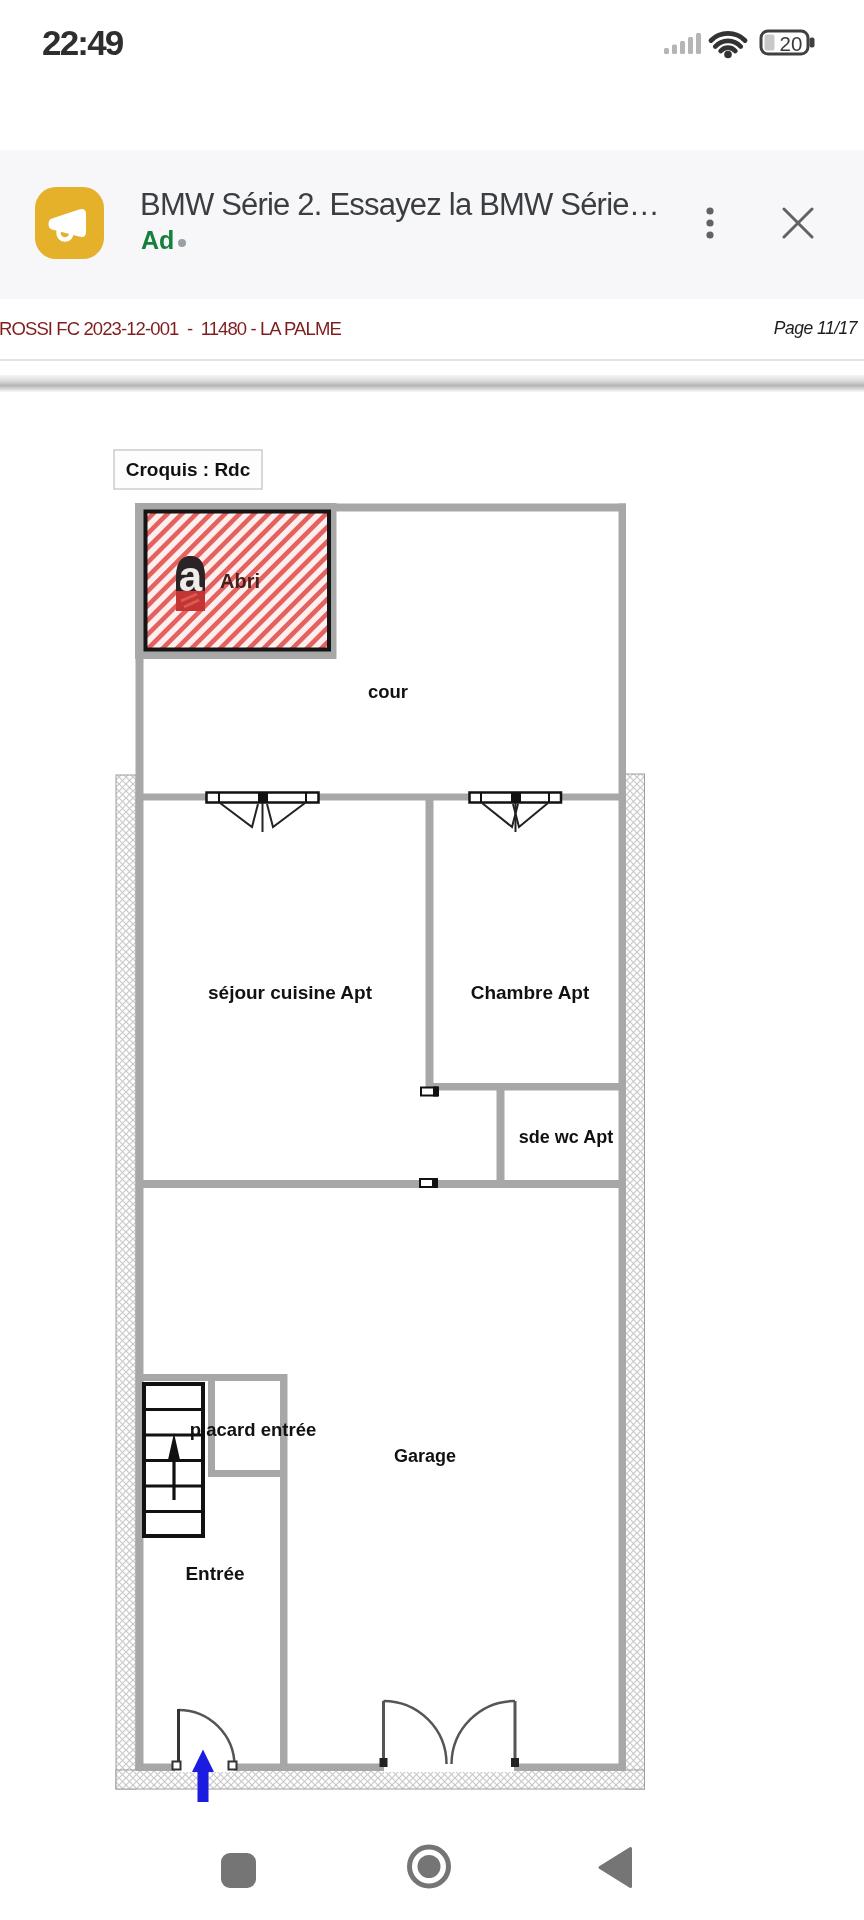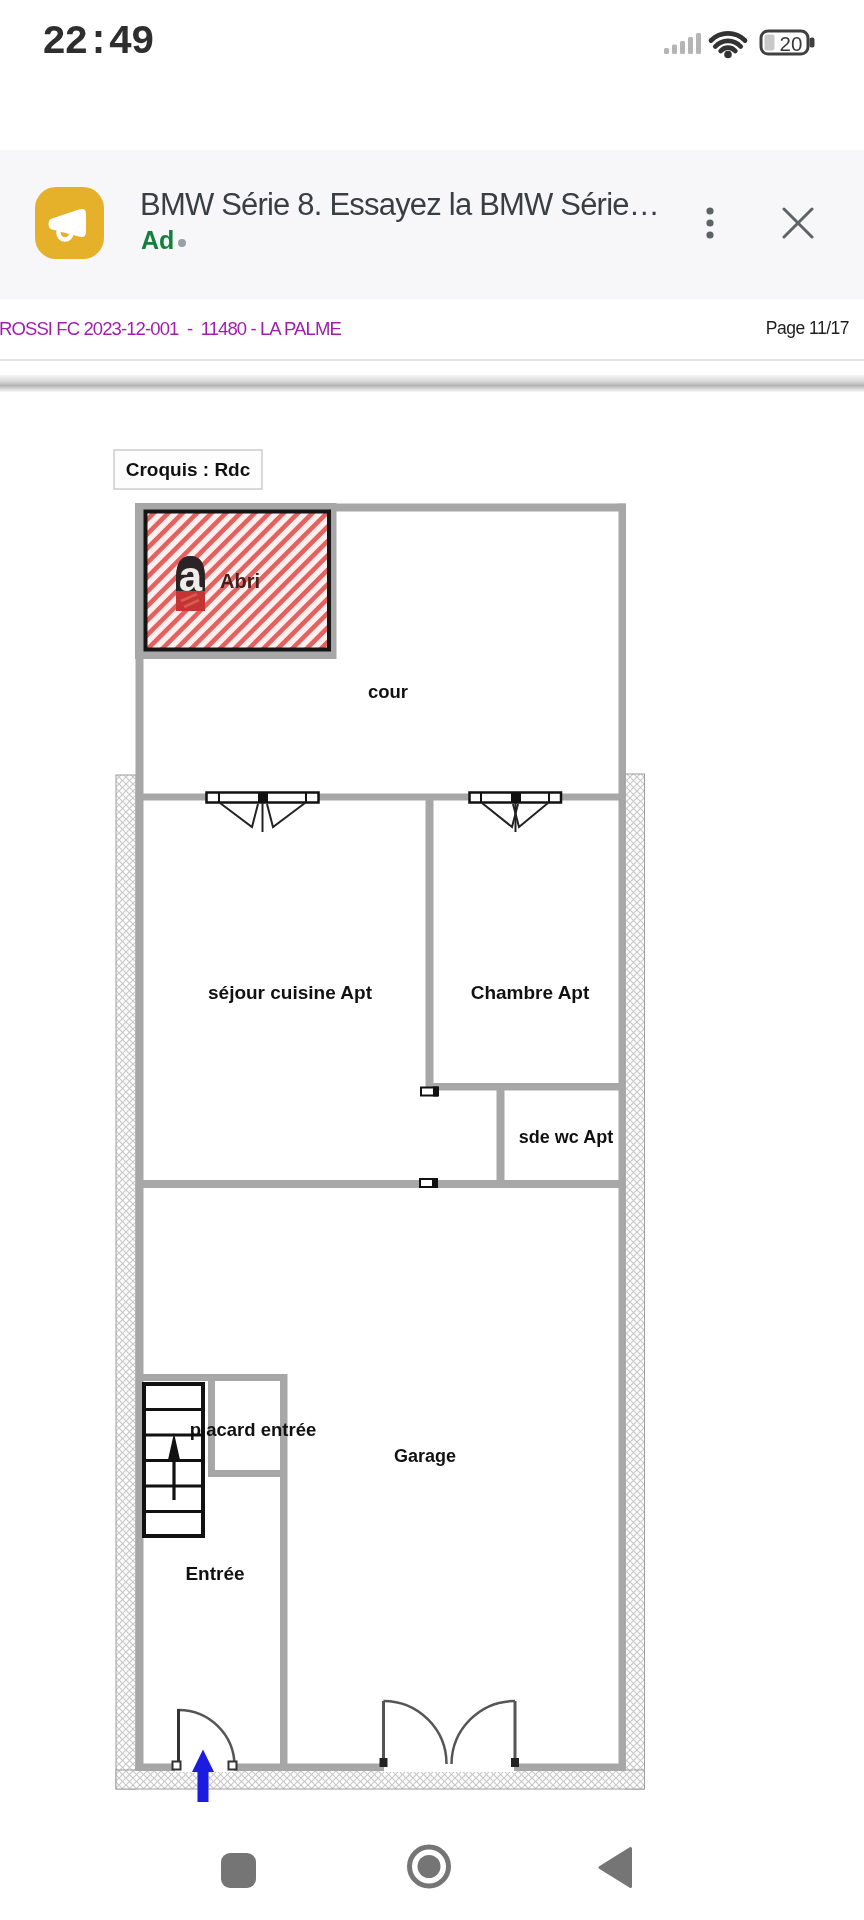"22:49" div.abs { font-family: Liberation Mono, monospace -> none; font-size: 40px -> 35px }
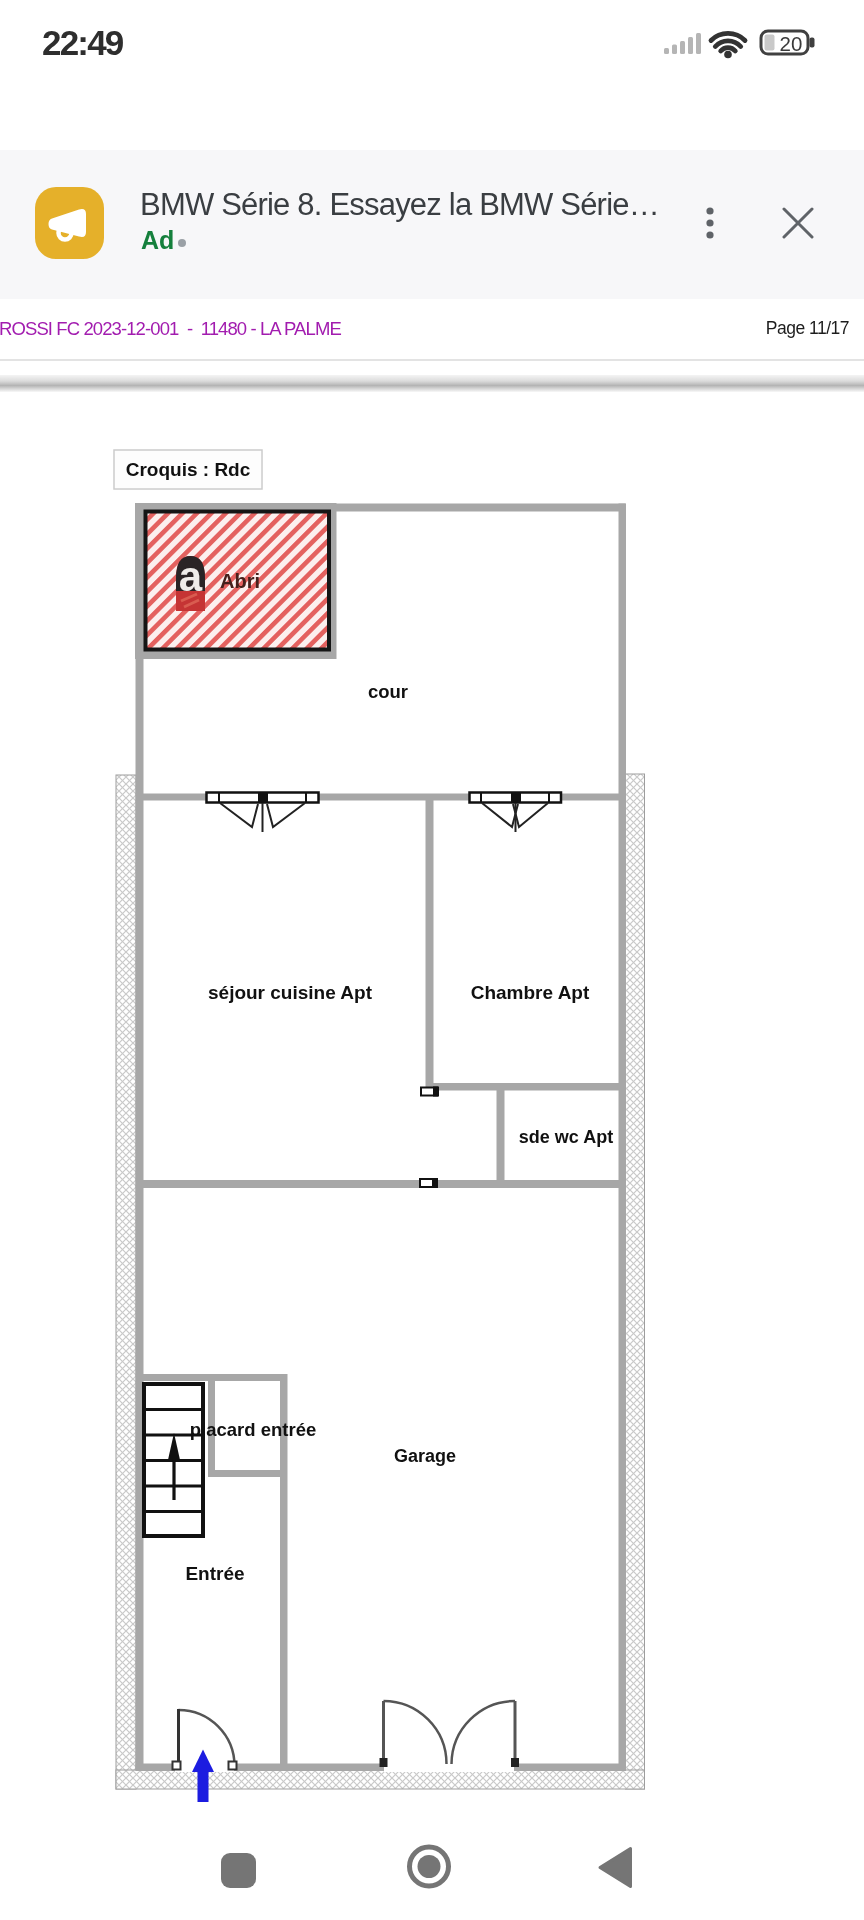"BMW Série 8. Essayez la" div.abs { text: 8 -> 2 }
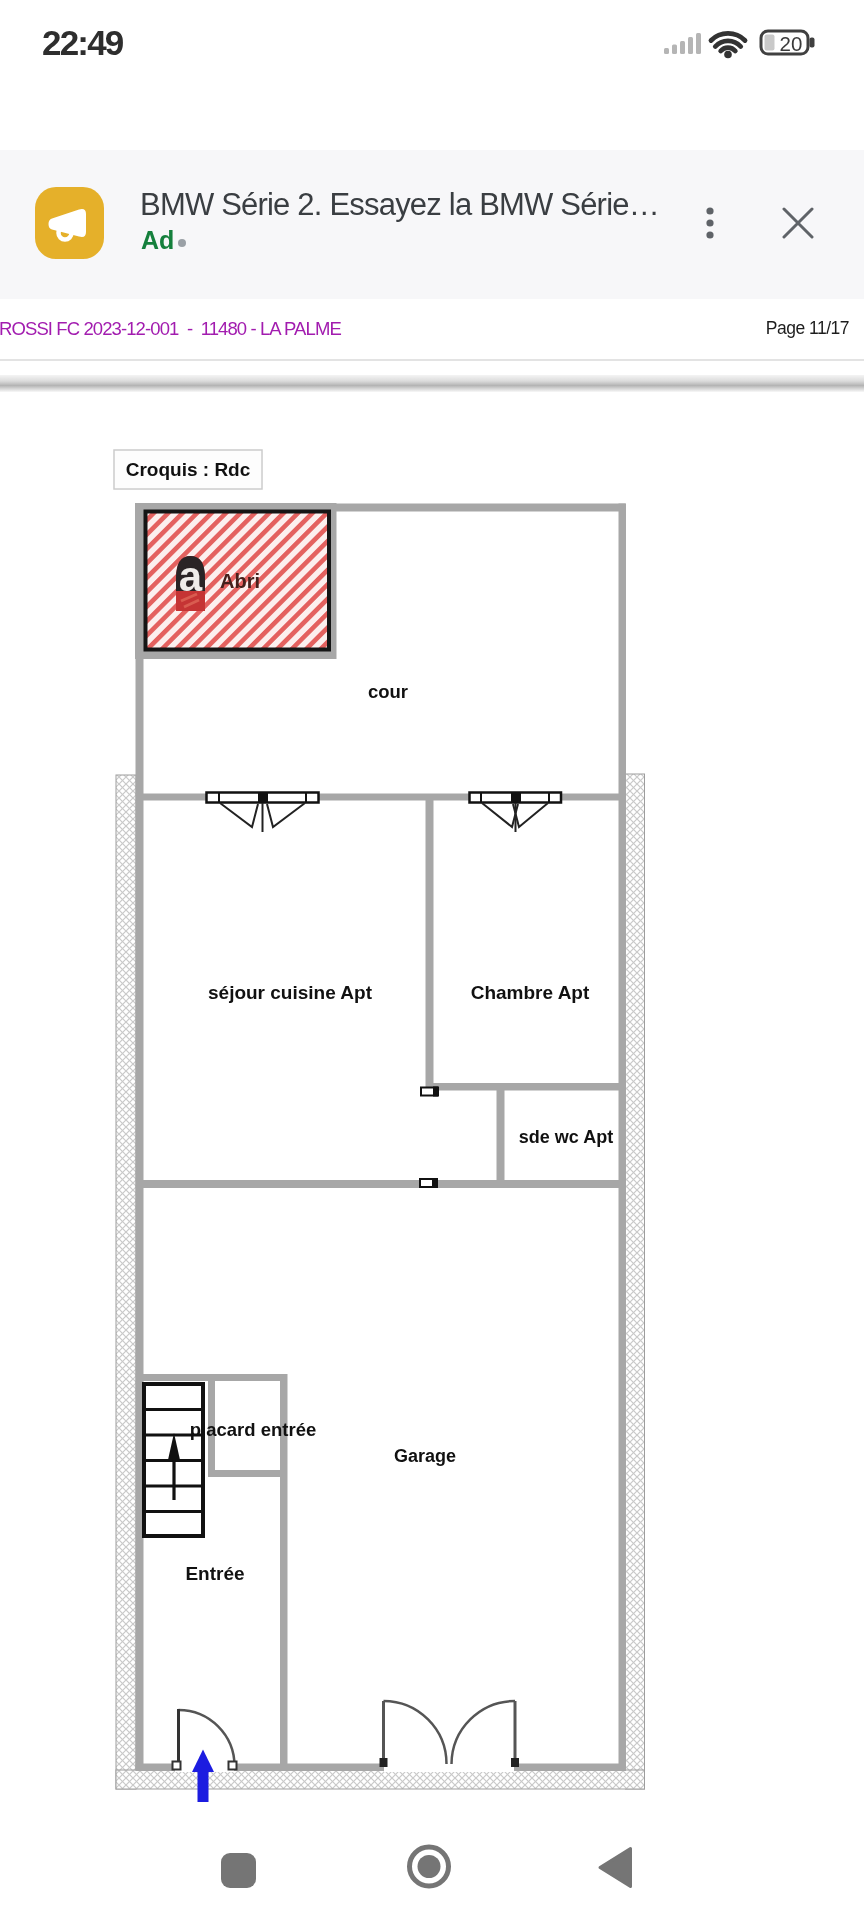"ROSSI FC 2023-12-001 - 11480" div.abs { color: #a21caf -> #7f1d1d }
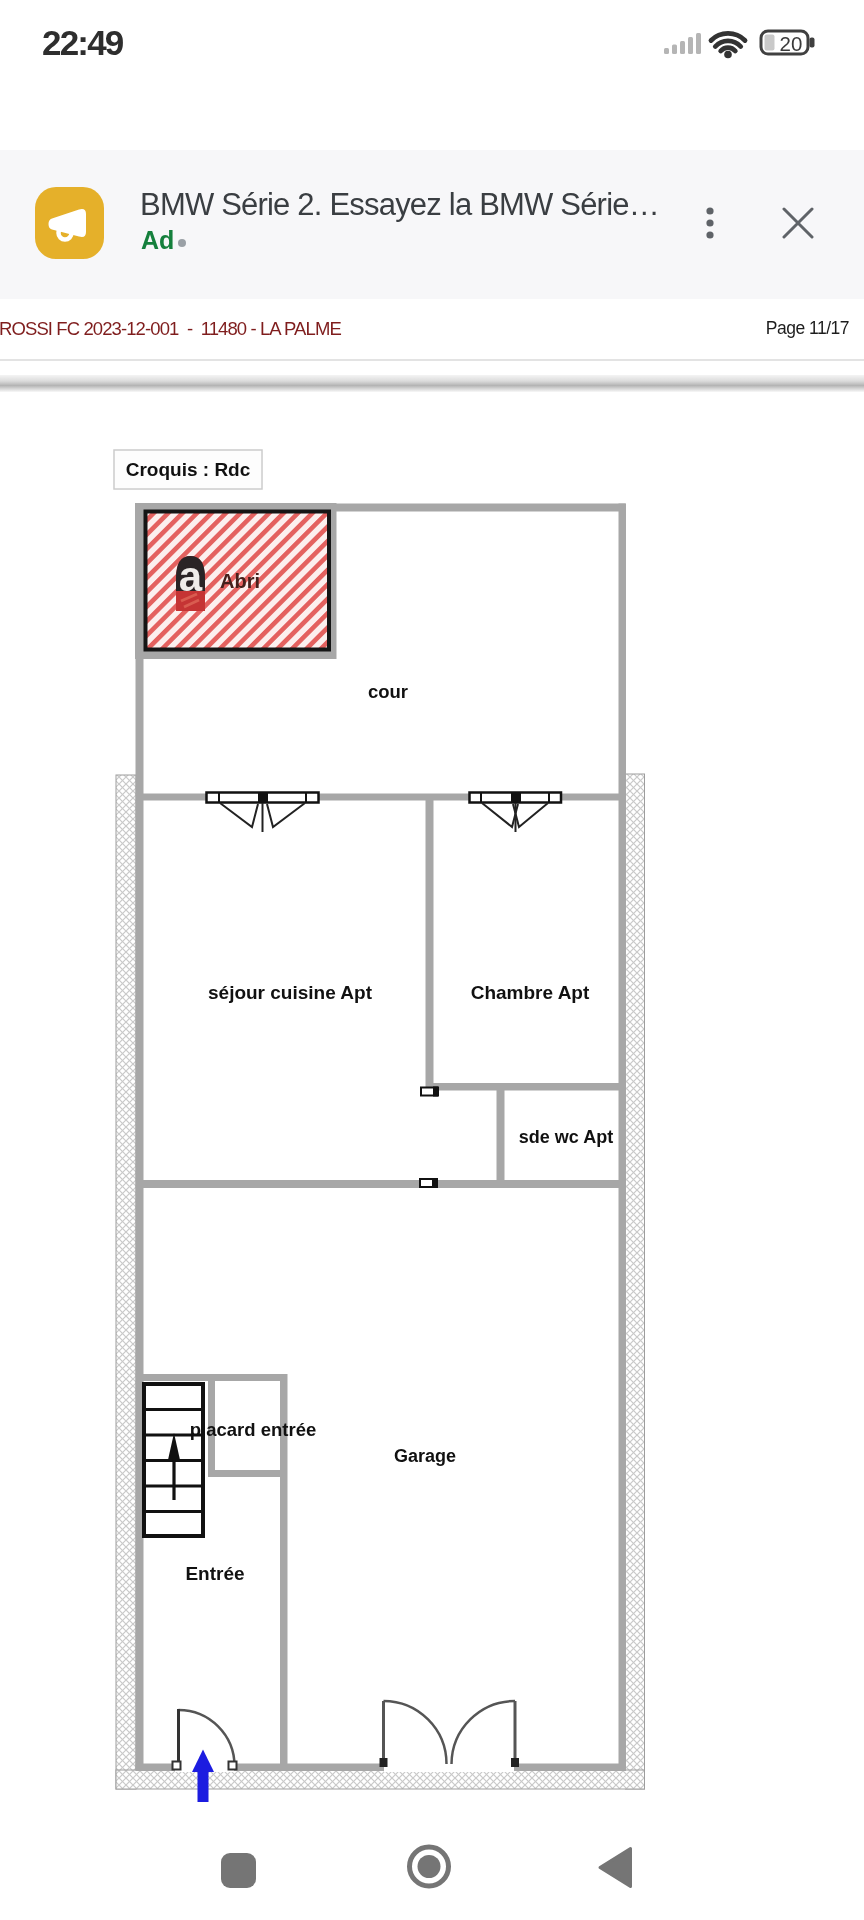"Page 11/17" div.abs { font-style: none -> italic; right: 15px -> 7px }
